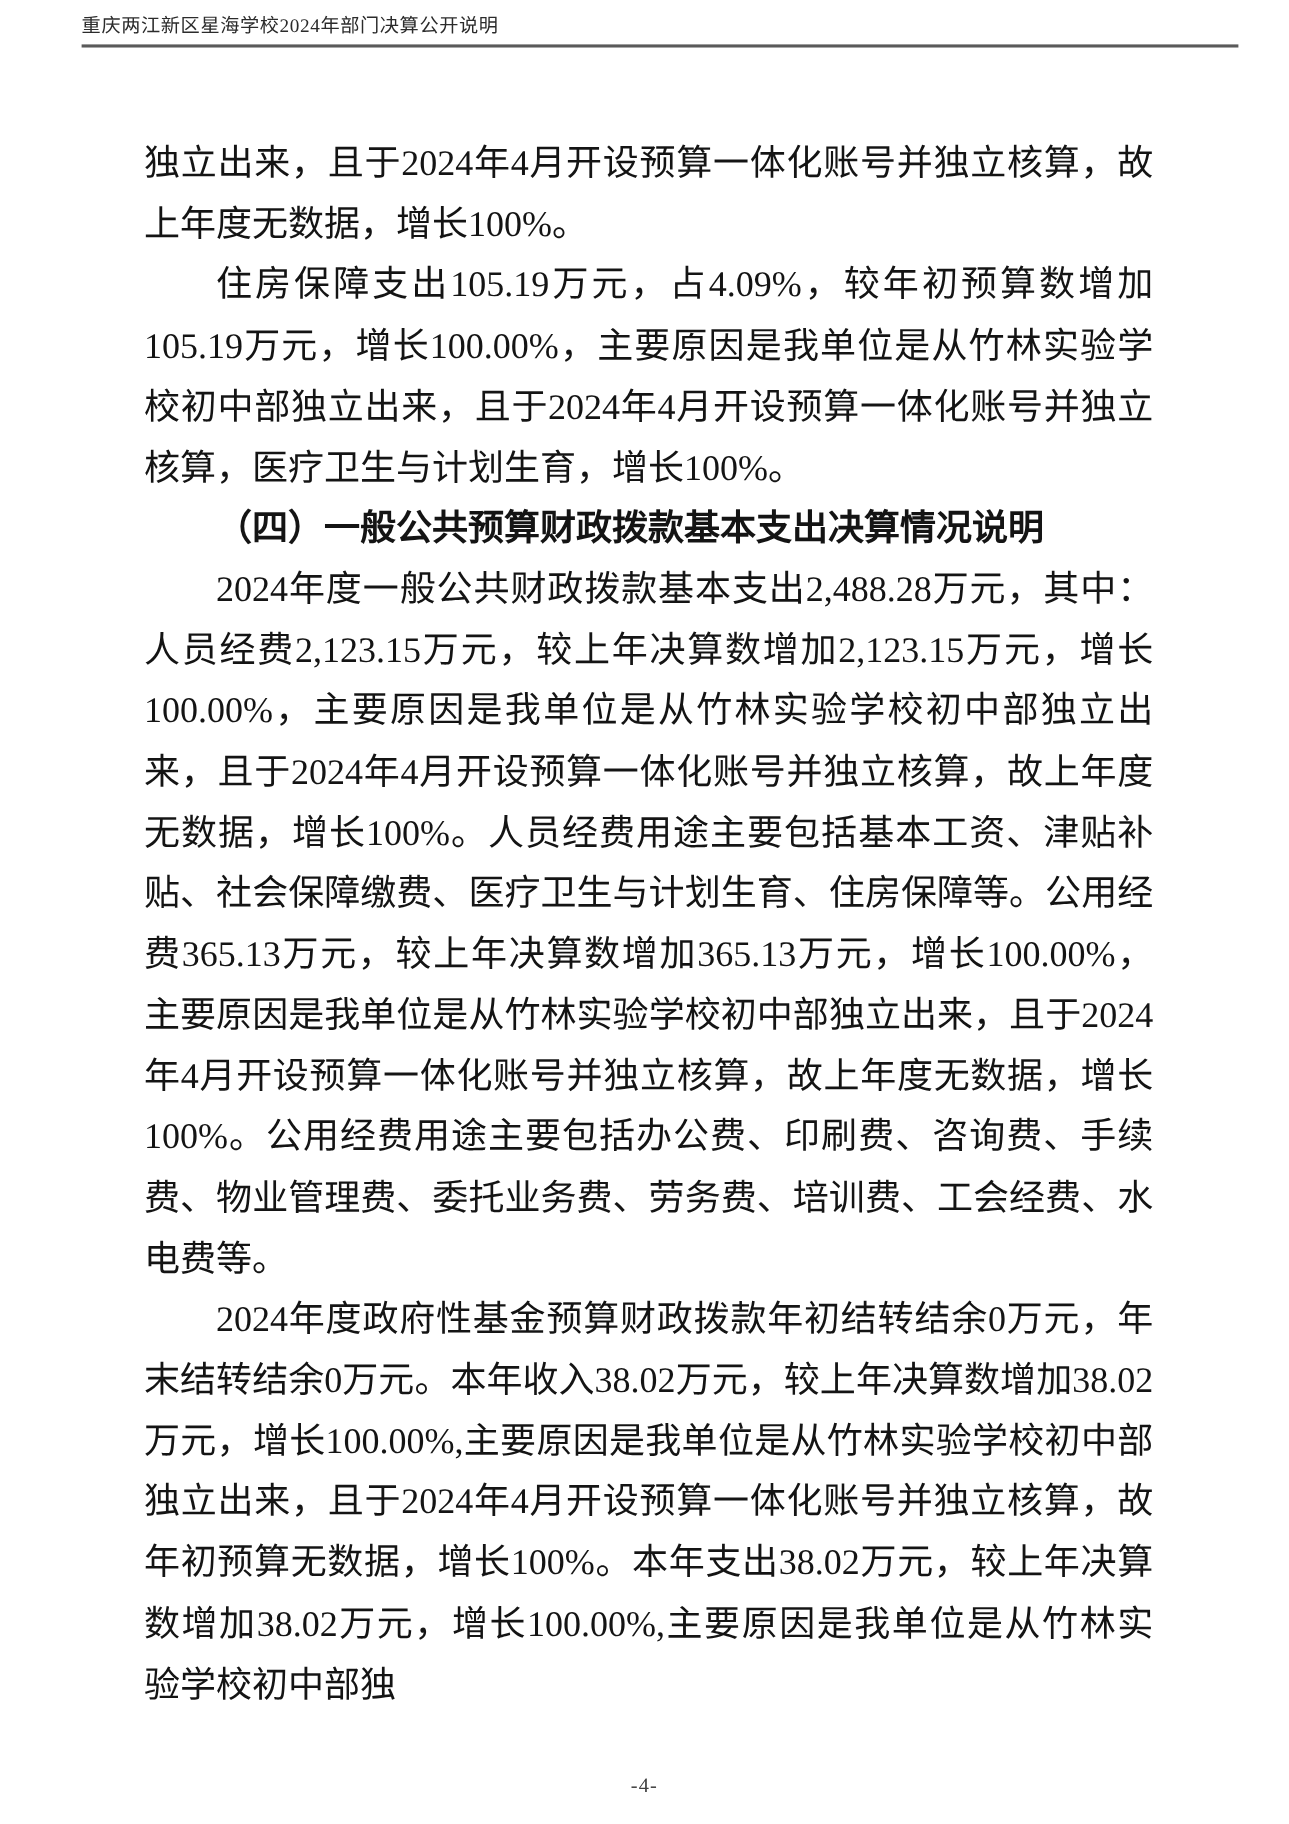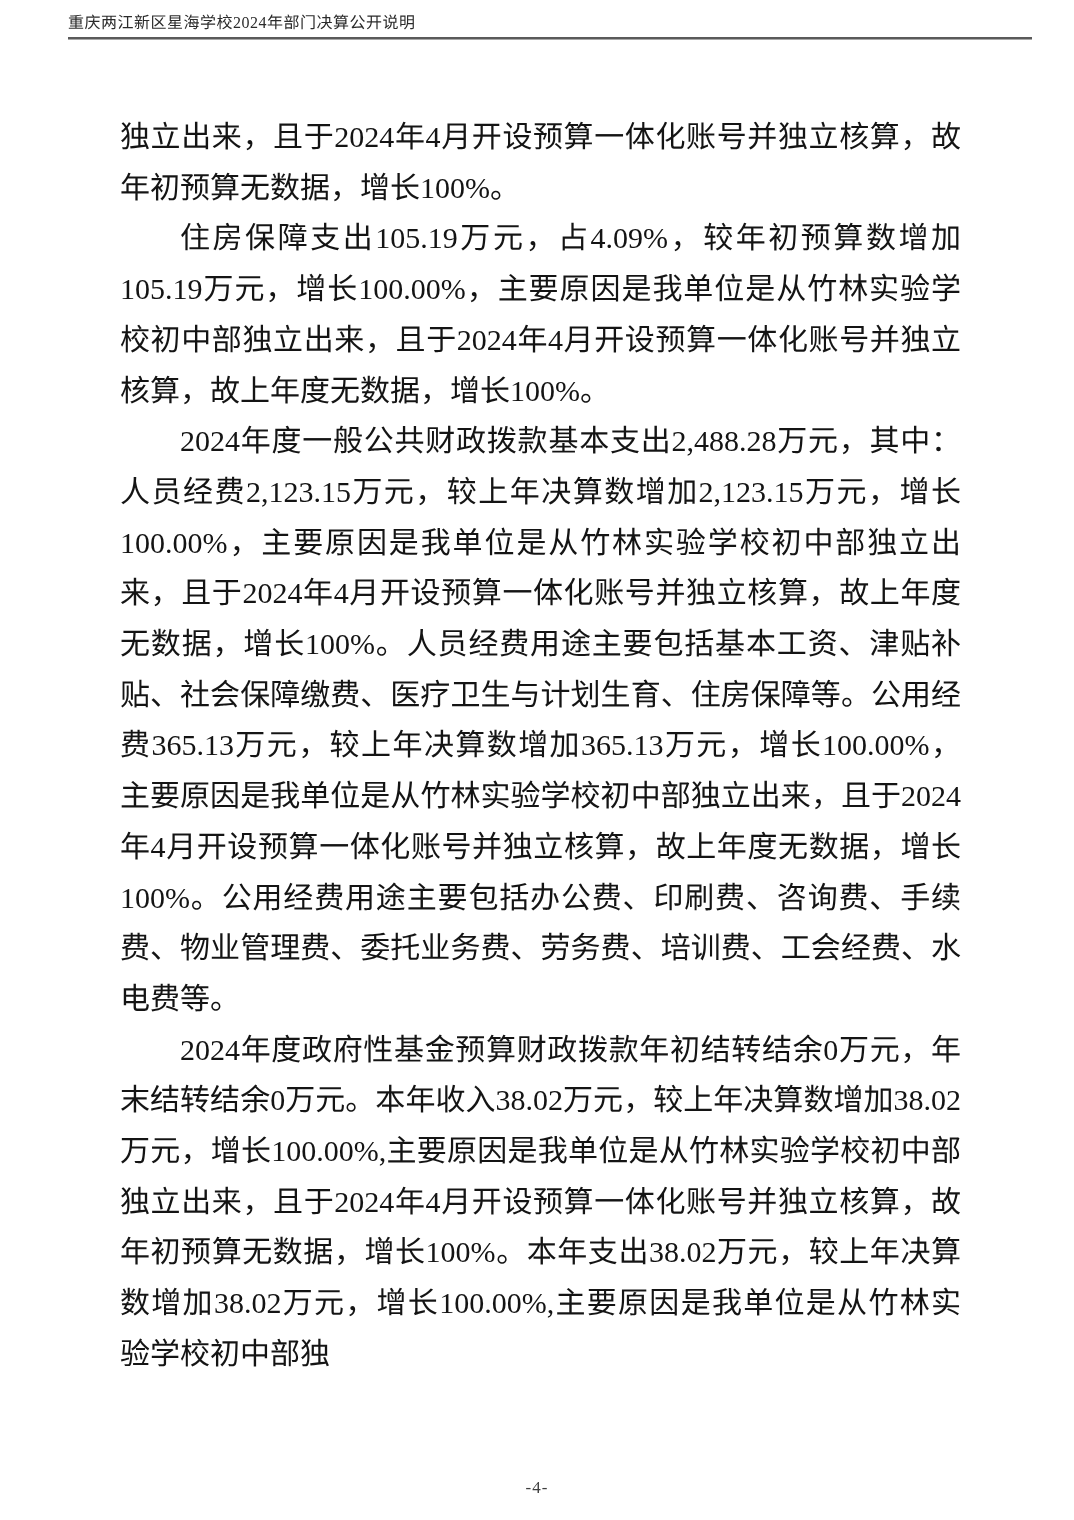"独立出来，且于2024年4月开设预算一体化账号并独立核算，故年初预算无数据，增长" div.para { text: 年初预算 -> 上年度 }
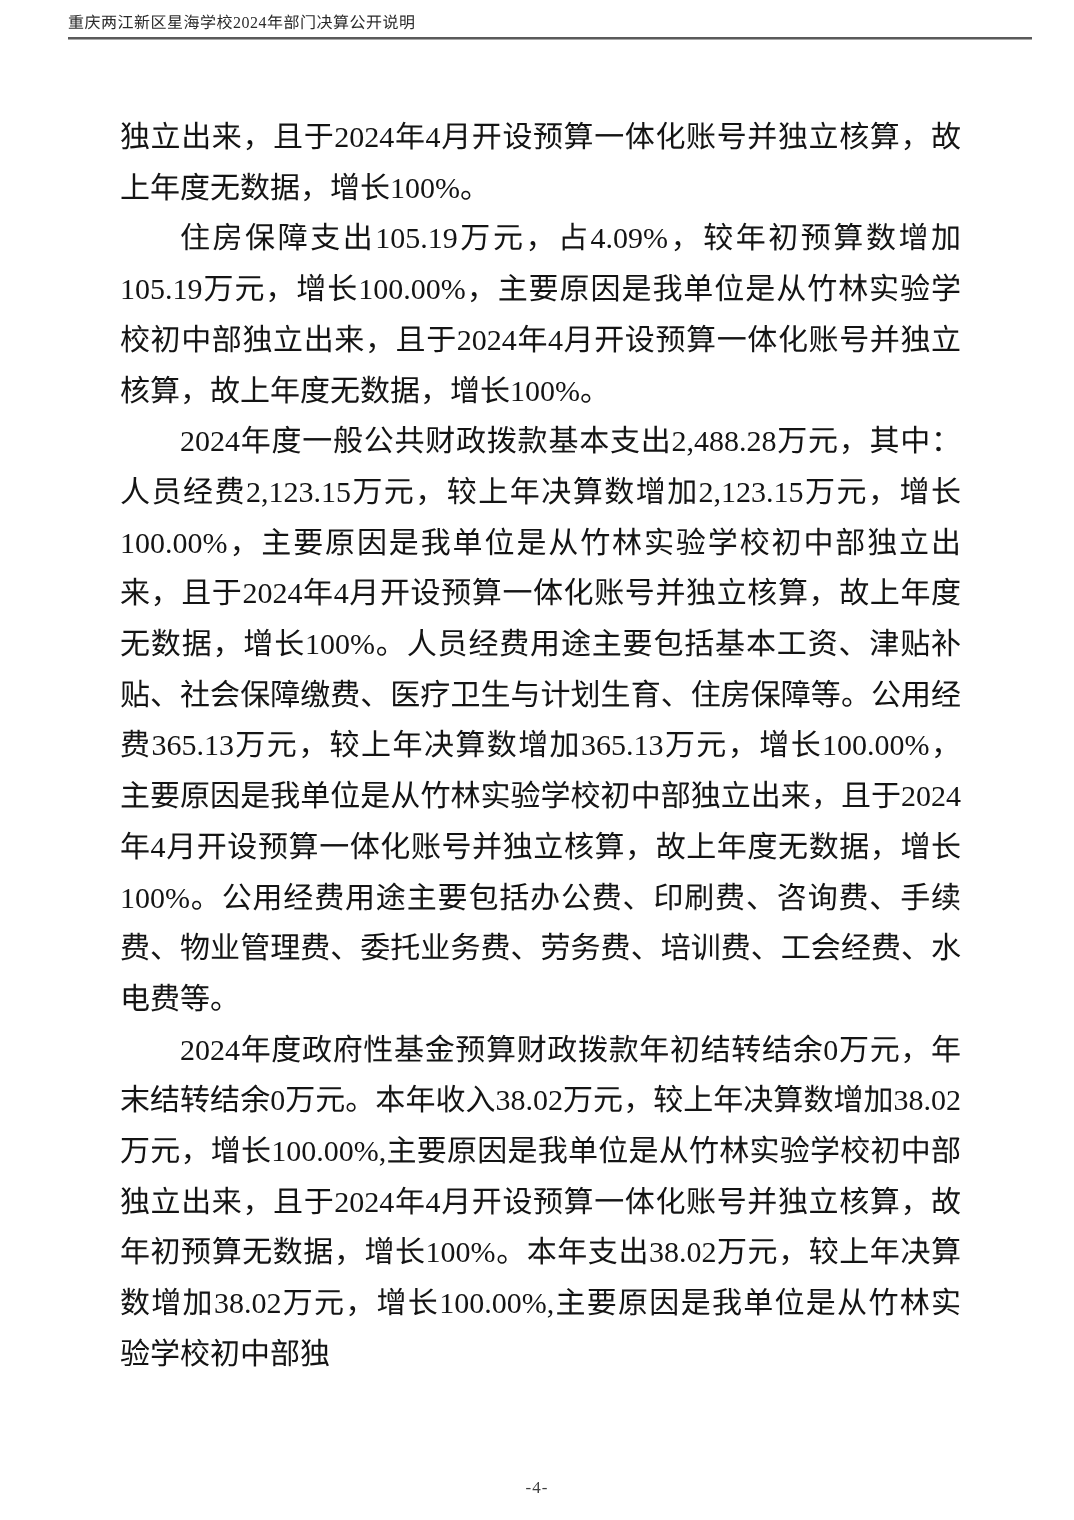"住房保障支出105.19万元，占4.09%，较年初预算数增加105.19万元，增" div.para { text: 故上年度无数据 -> 医疗卫生与计划生育 }
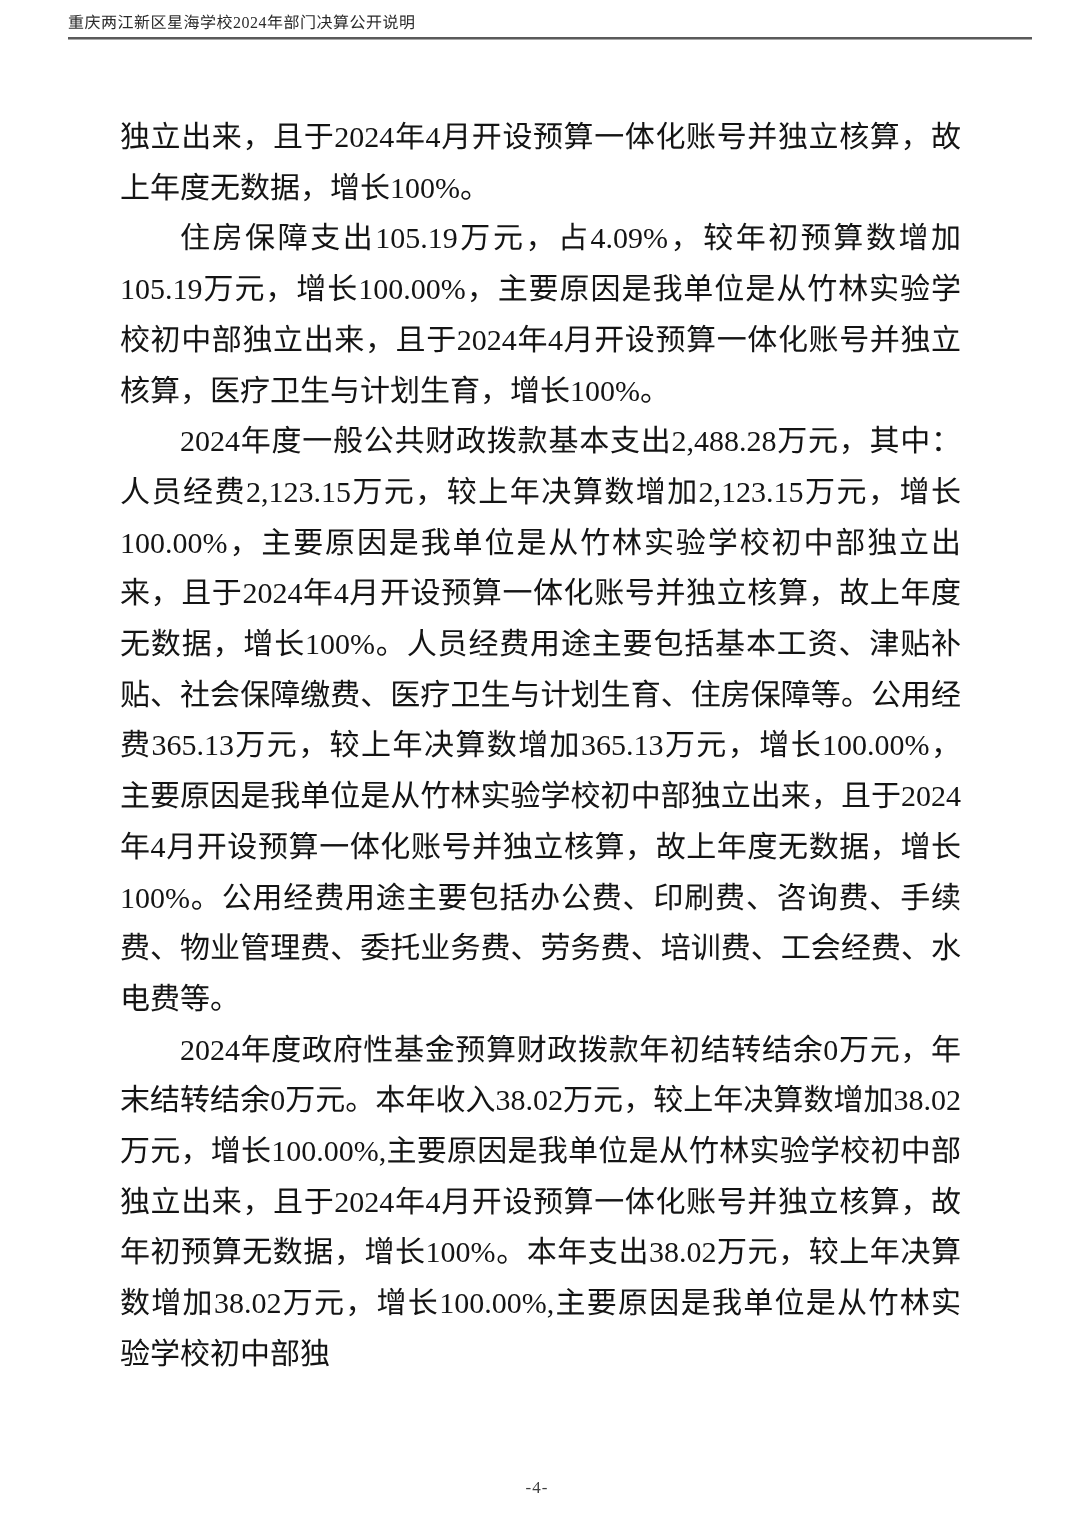"（四）一般公共预算财政拨款基本支出决算情况说明" div.para { html: none -> <div>（四）一般公共预算财政拨款基本支出决算情况说明</div> }
